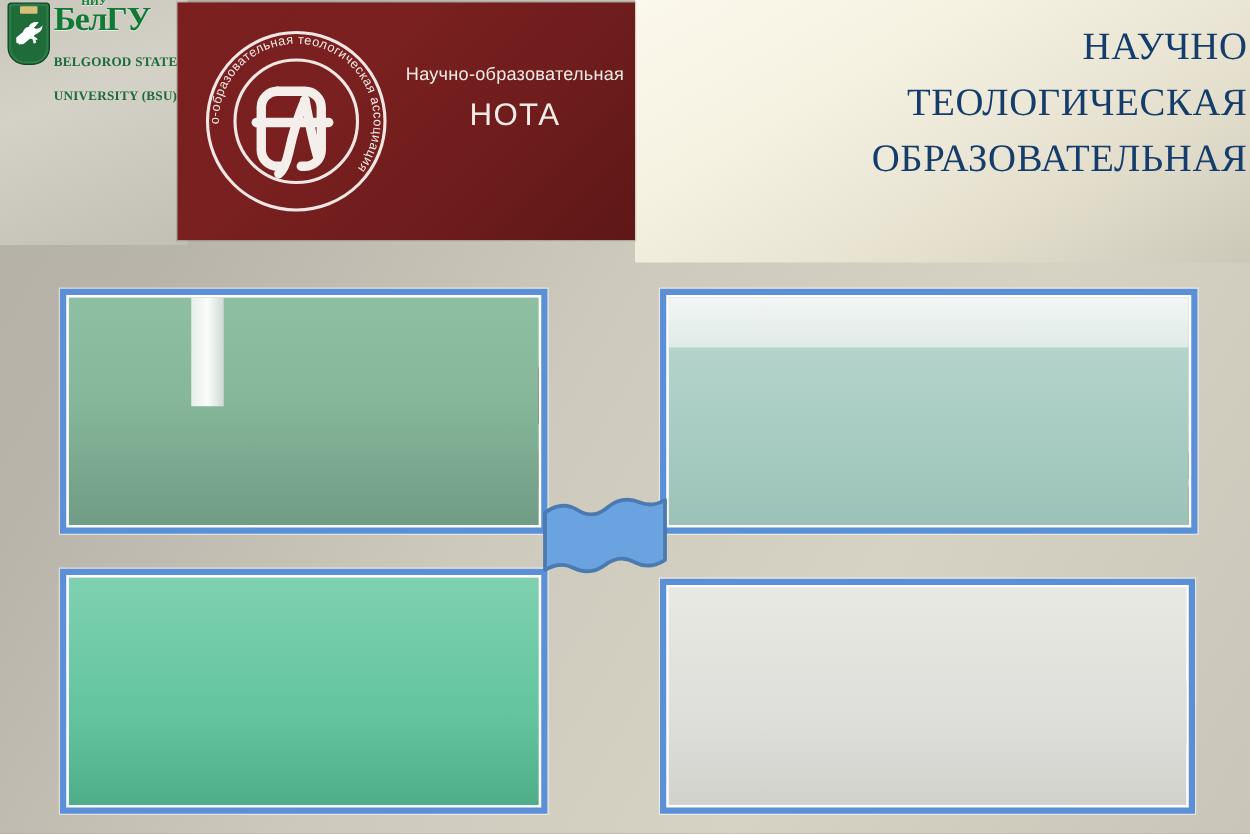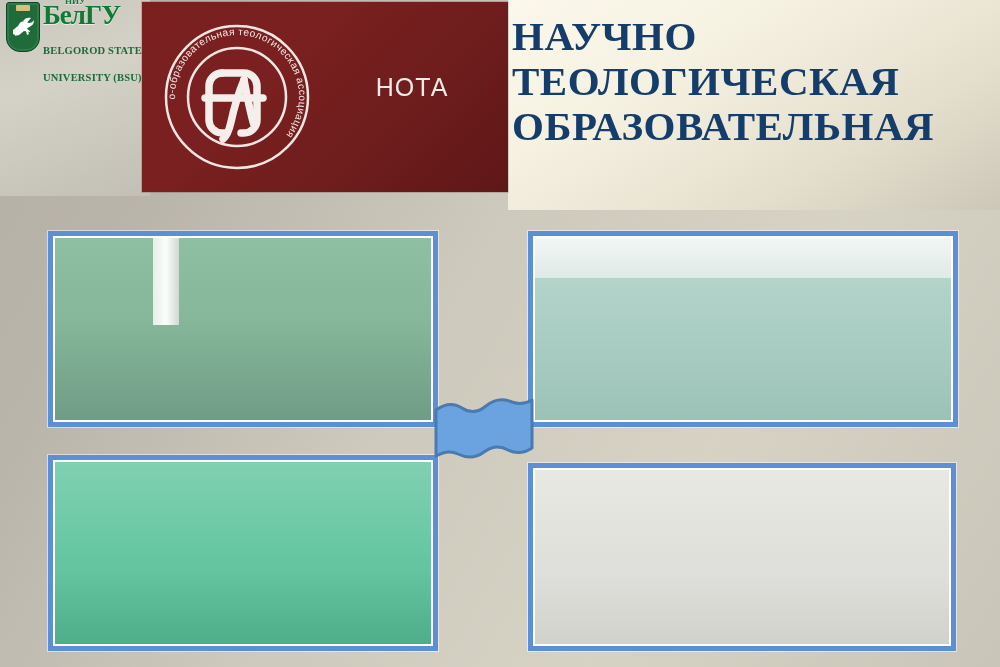"НАУЧНО" .main-title { font-size: 41px -> 31px; font-weight: bold -> normal; text-align: left -> right }
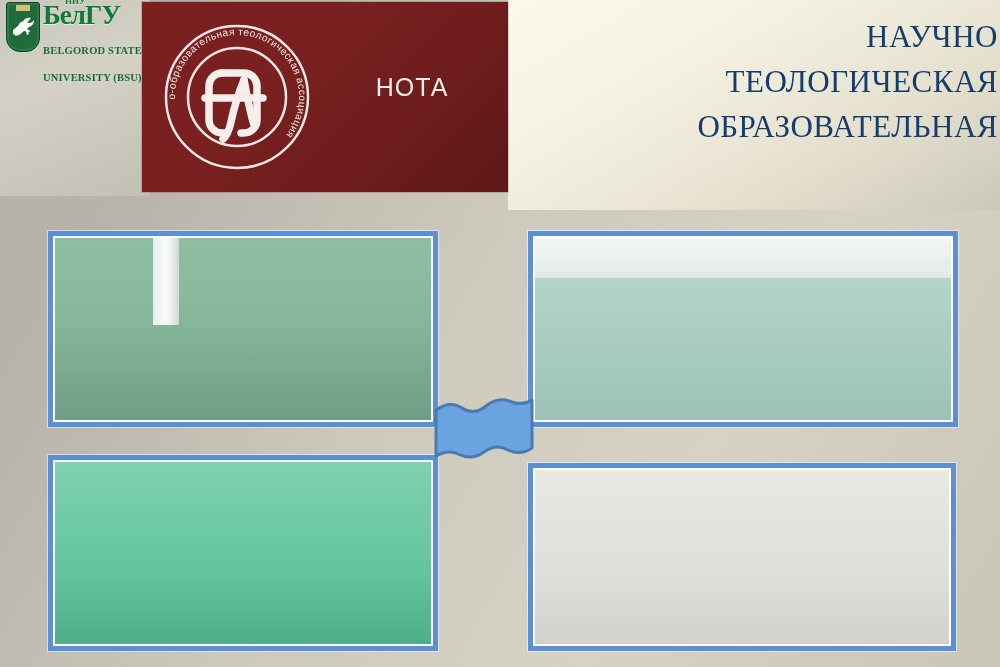"Научно-образовательная" div.nota-line { html: none -> <div>Научно-образовательная</div> }
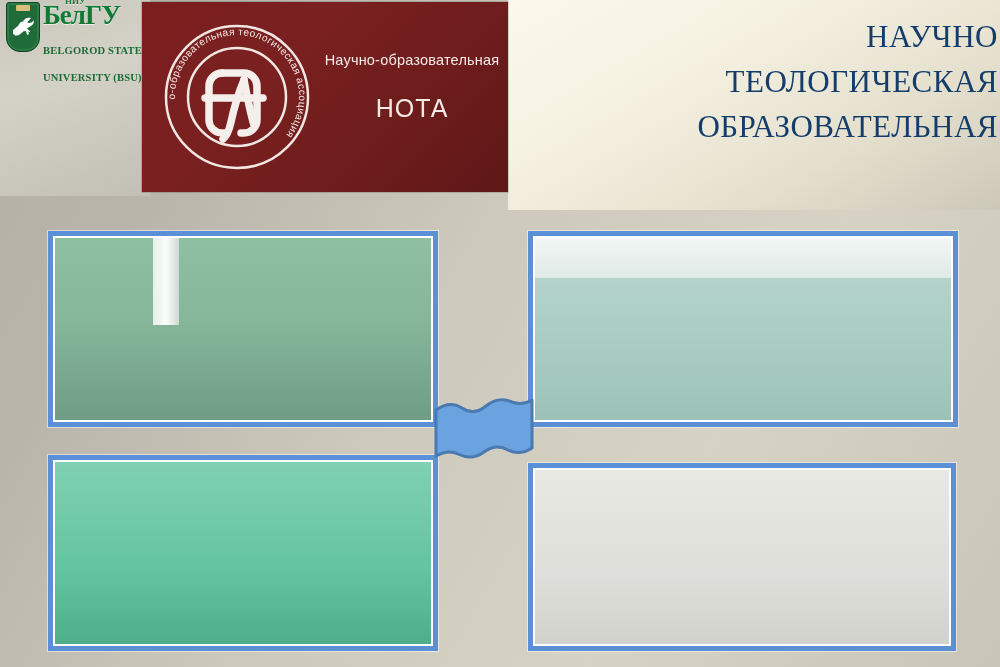"НОТА" .nota-abbr { margin-top: 22px -> 6px }
